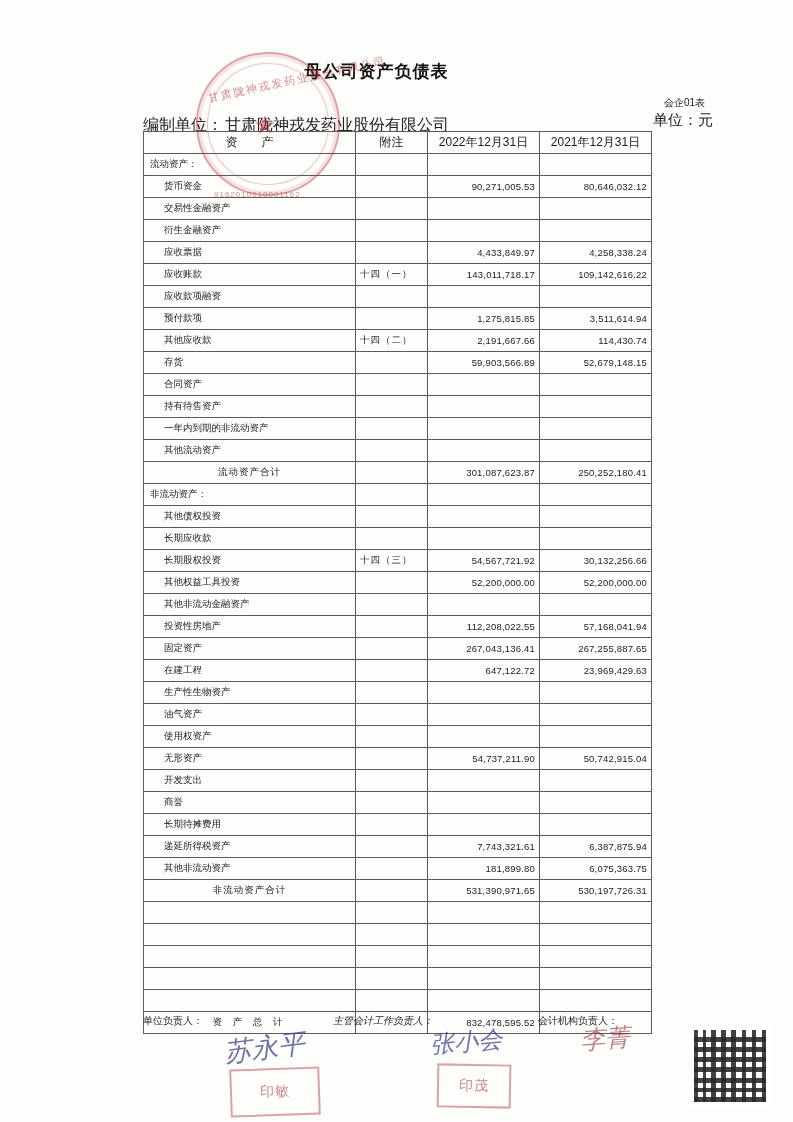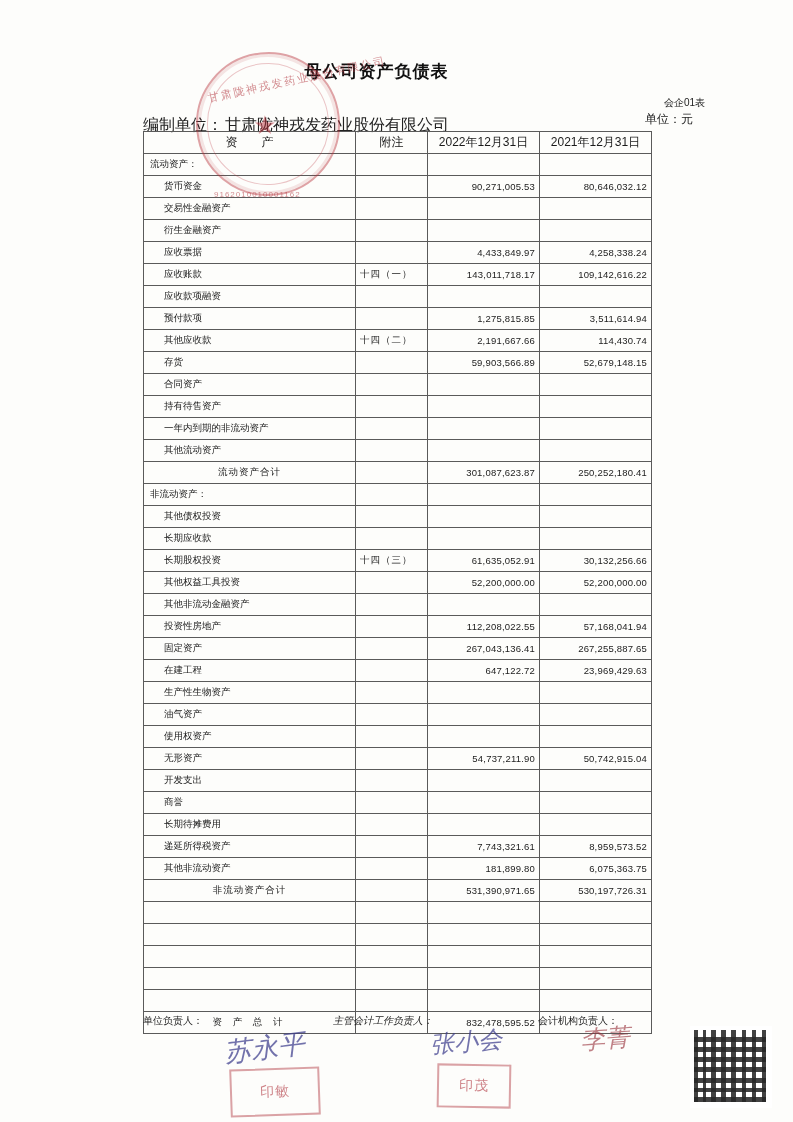"单位：元" .unit-note { font-size: 12px -> 15px; right: 100px -> 80px }
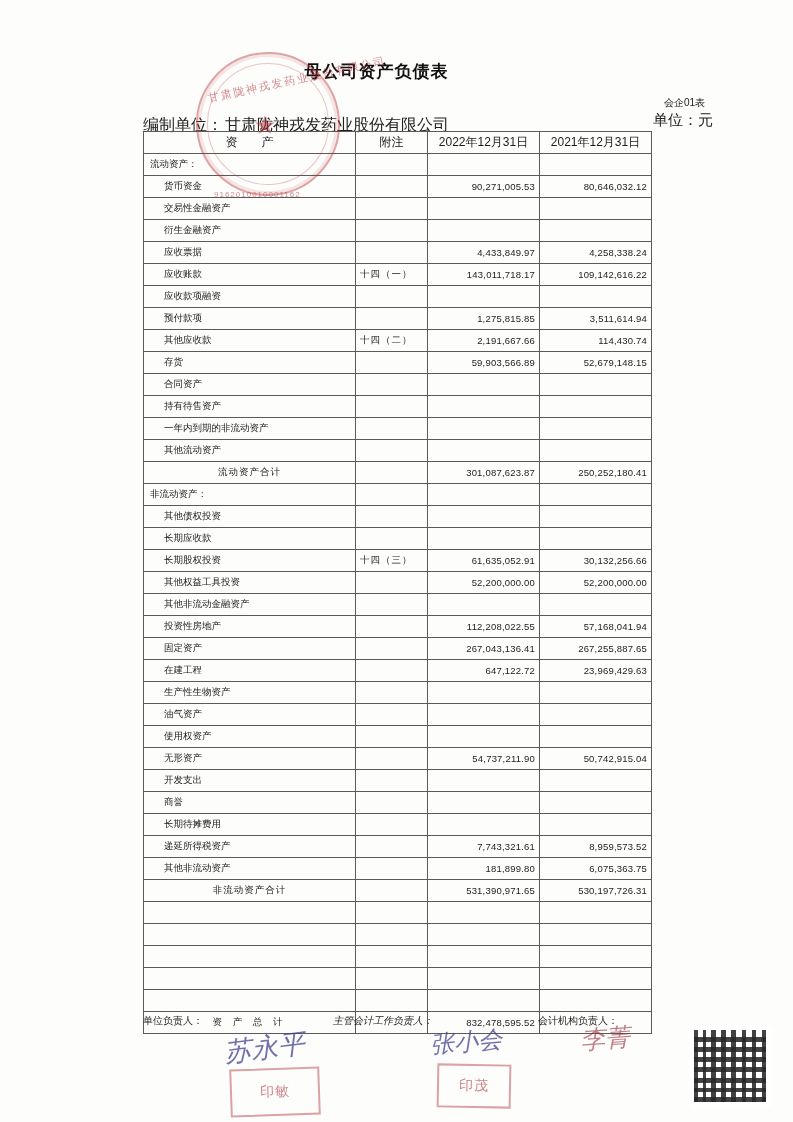"61,635,052.91" td.num { text: 61,635,052.91 -> 54,567,721.92 }
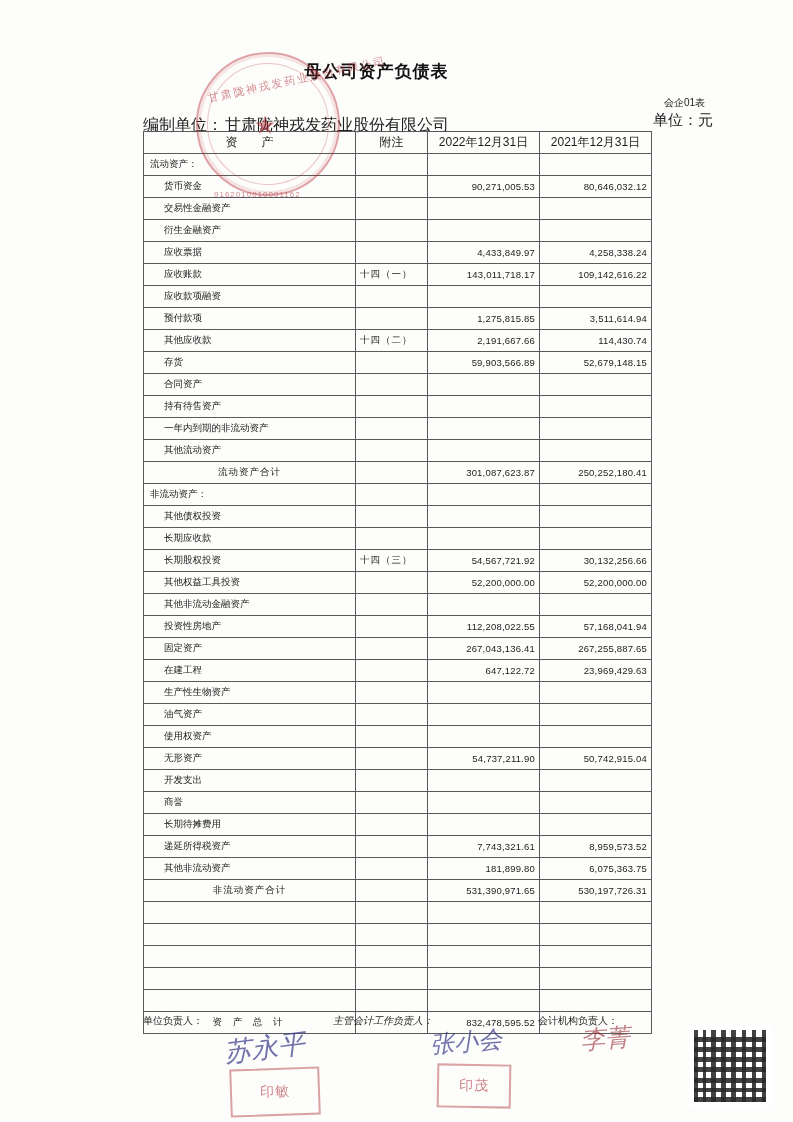"8,959,573.52" td.num { text: 8,959,573.52 -> 6,387,875.94 }
